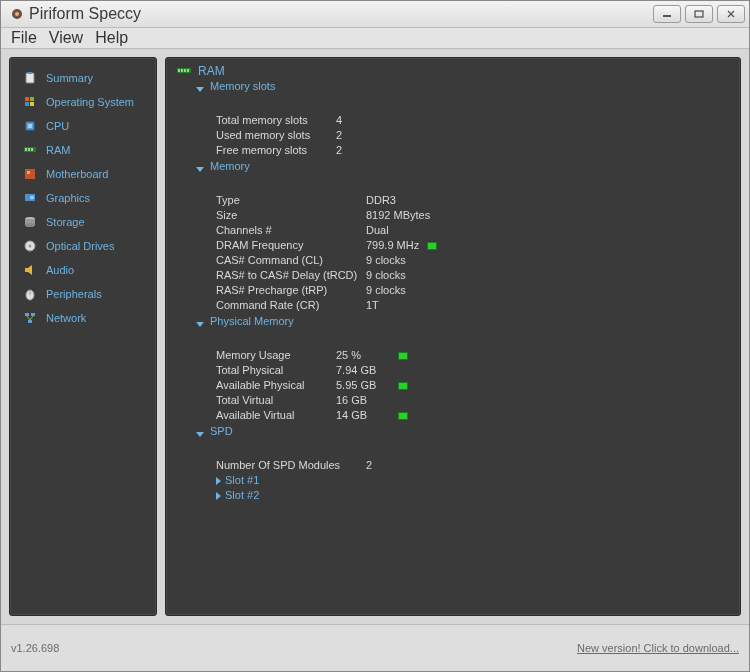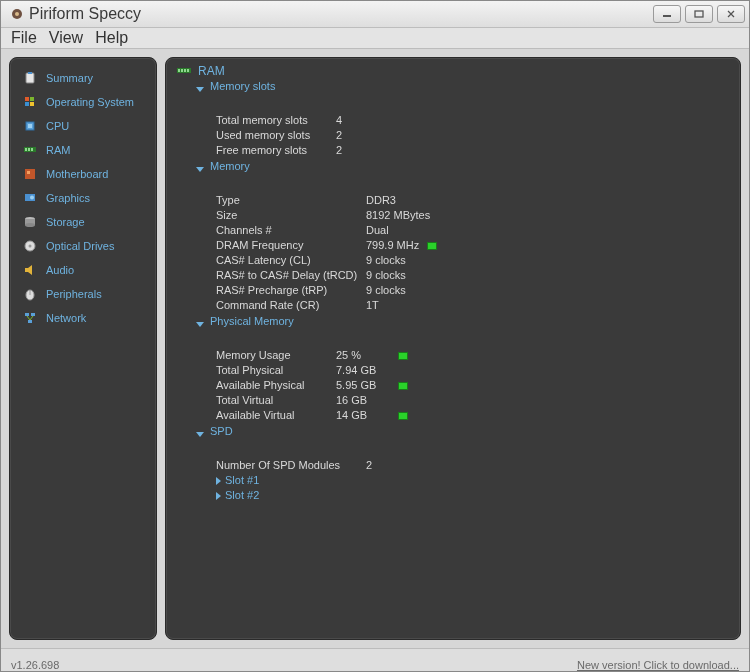"Summary" .panel { border-radius: 8px -> 3px }
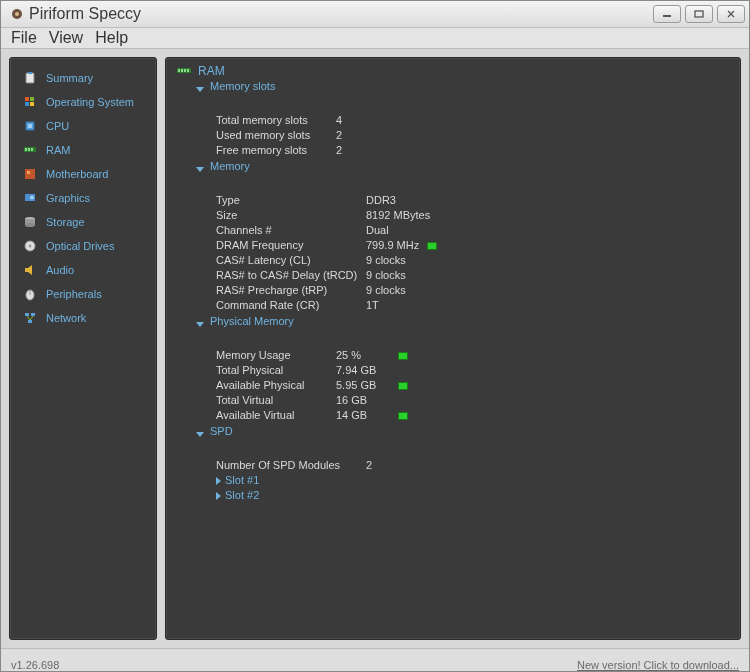"CAS# Latency (CL)" span.k { text: Latency -> Command }
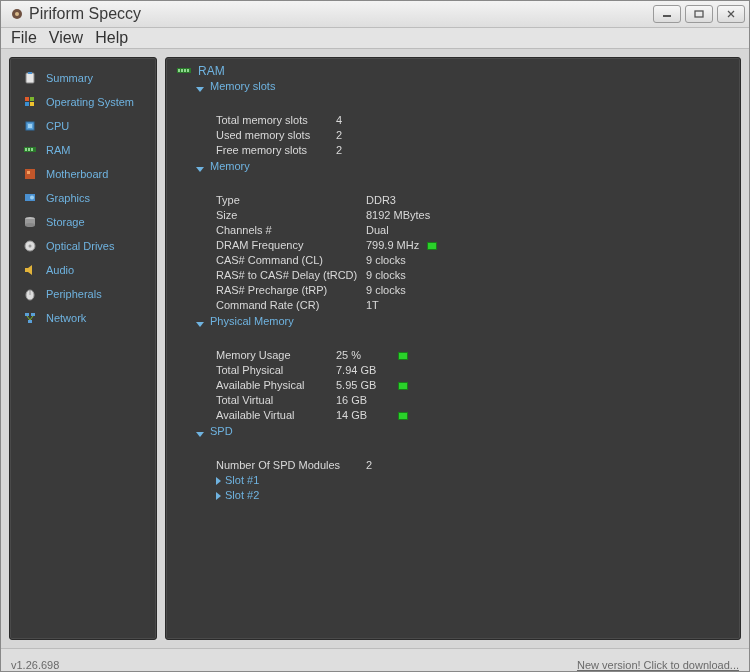"v1.26.698" .statusbar { align-items: flex-end -> center; padding: 0 10px -> 12px 10px }
